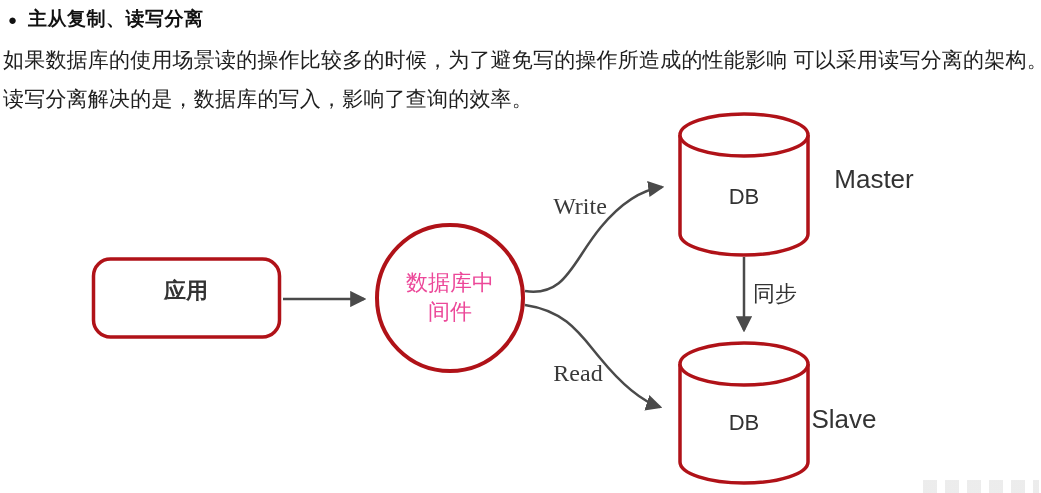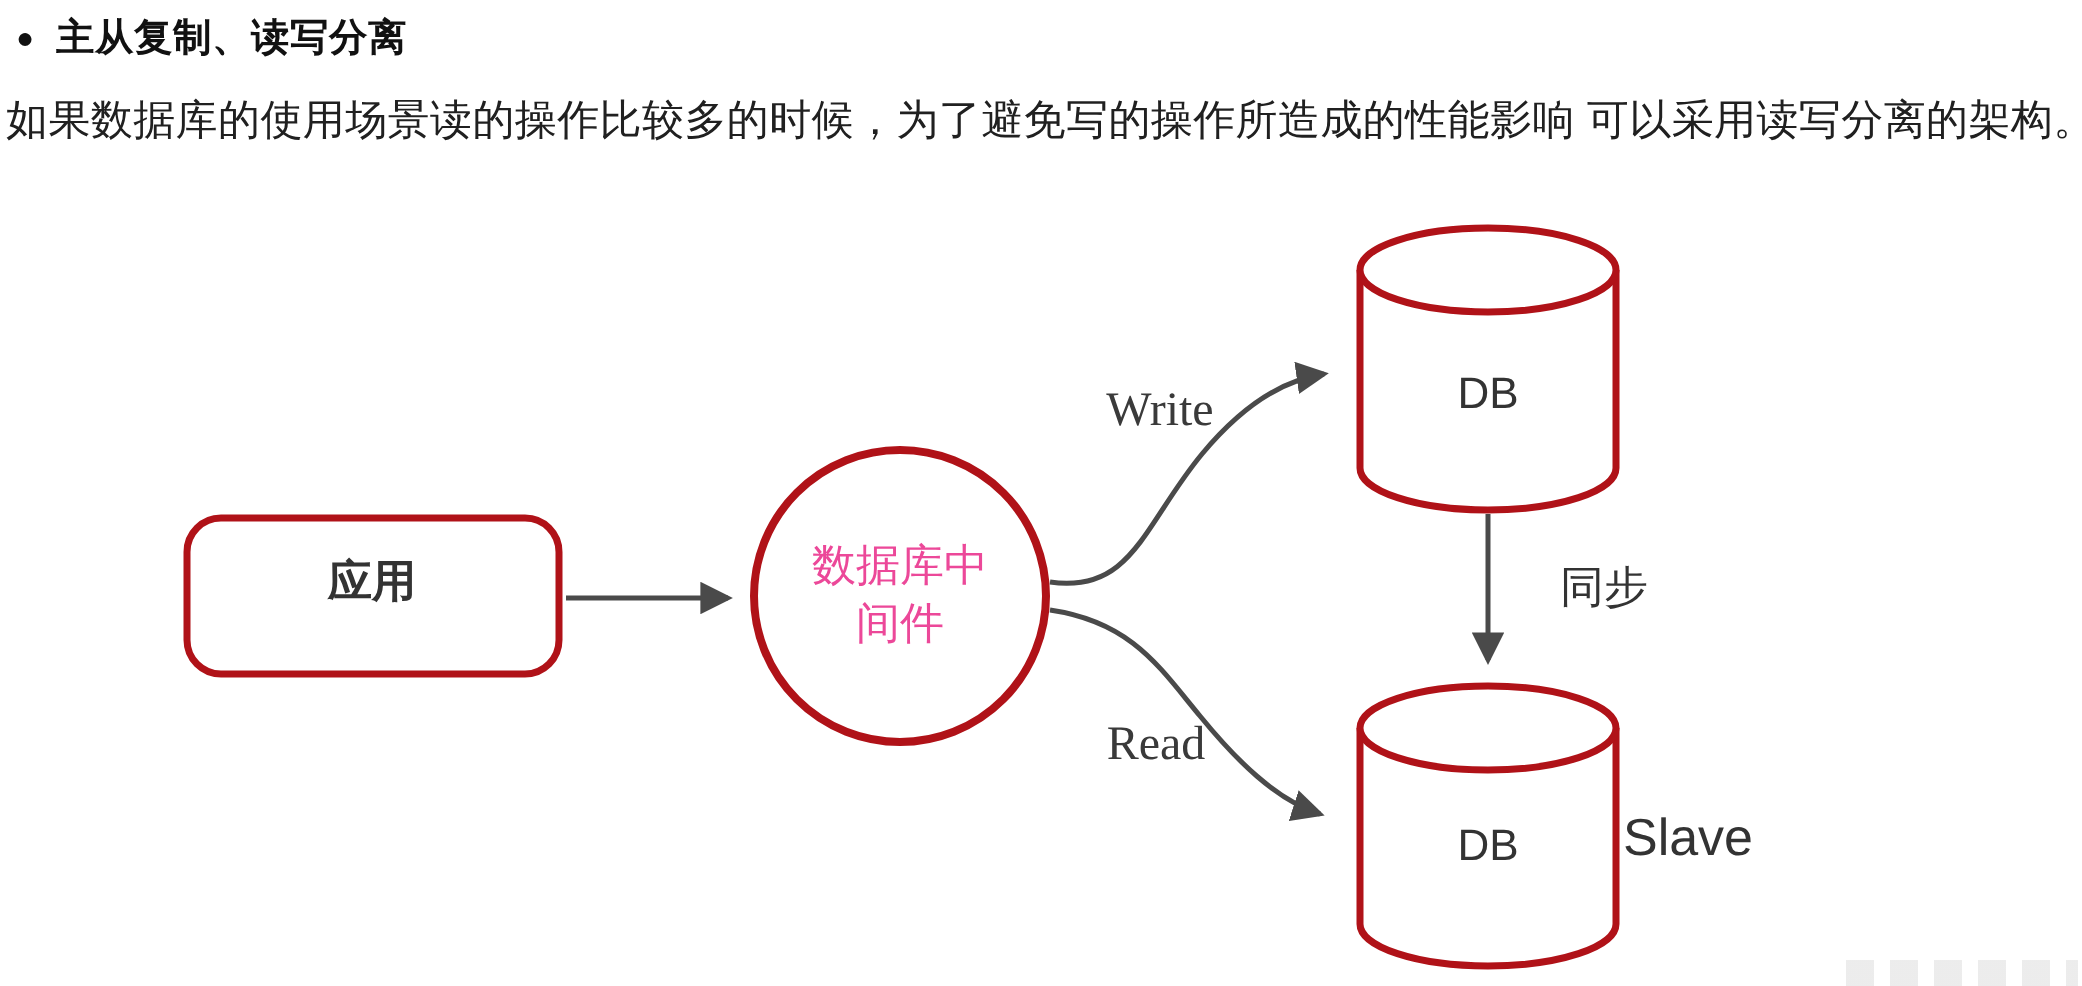"读写分离解决的是，数据库的写入，影响了查询的效率。" div.para { html: none -> <div>读写分离解决的是，数据库的写入，影响了查询的效率。</div> }
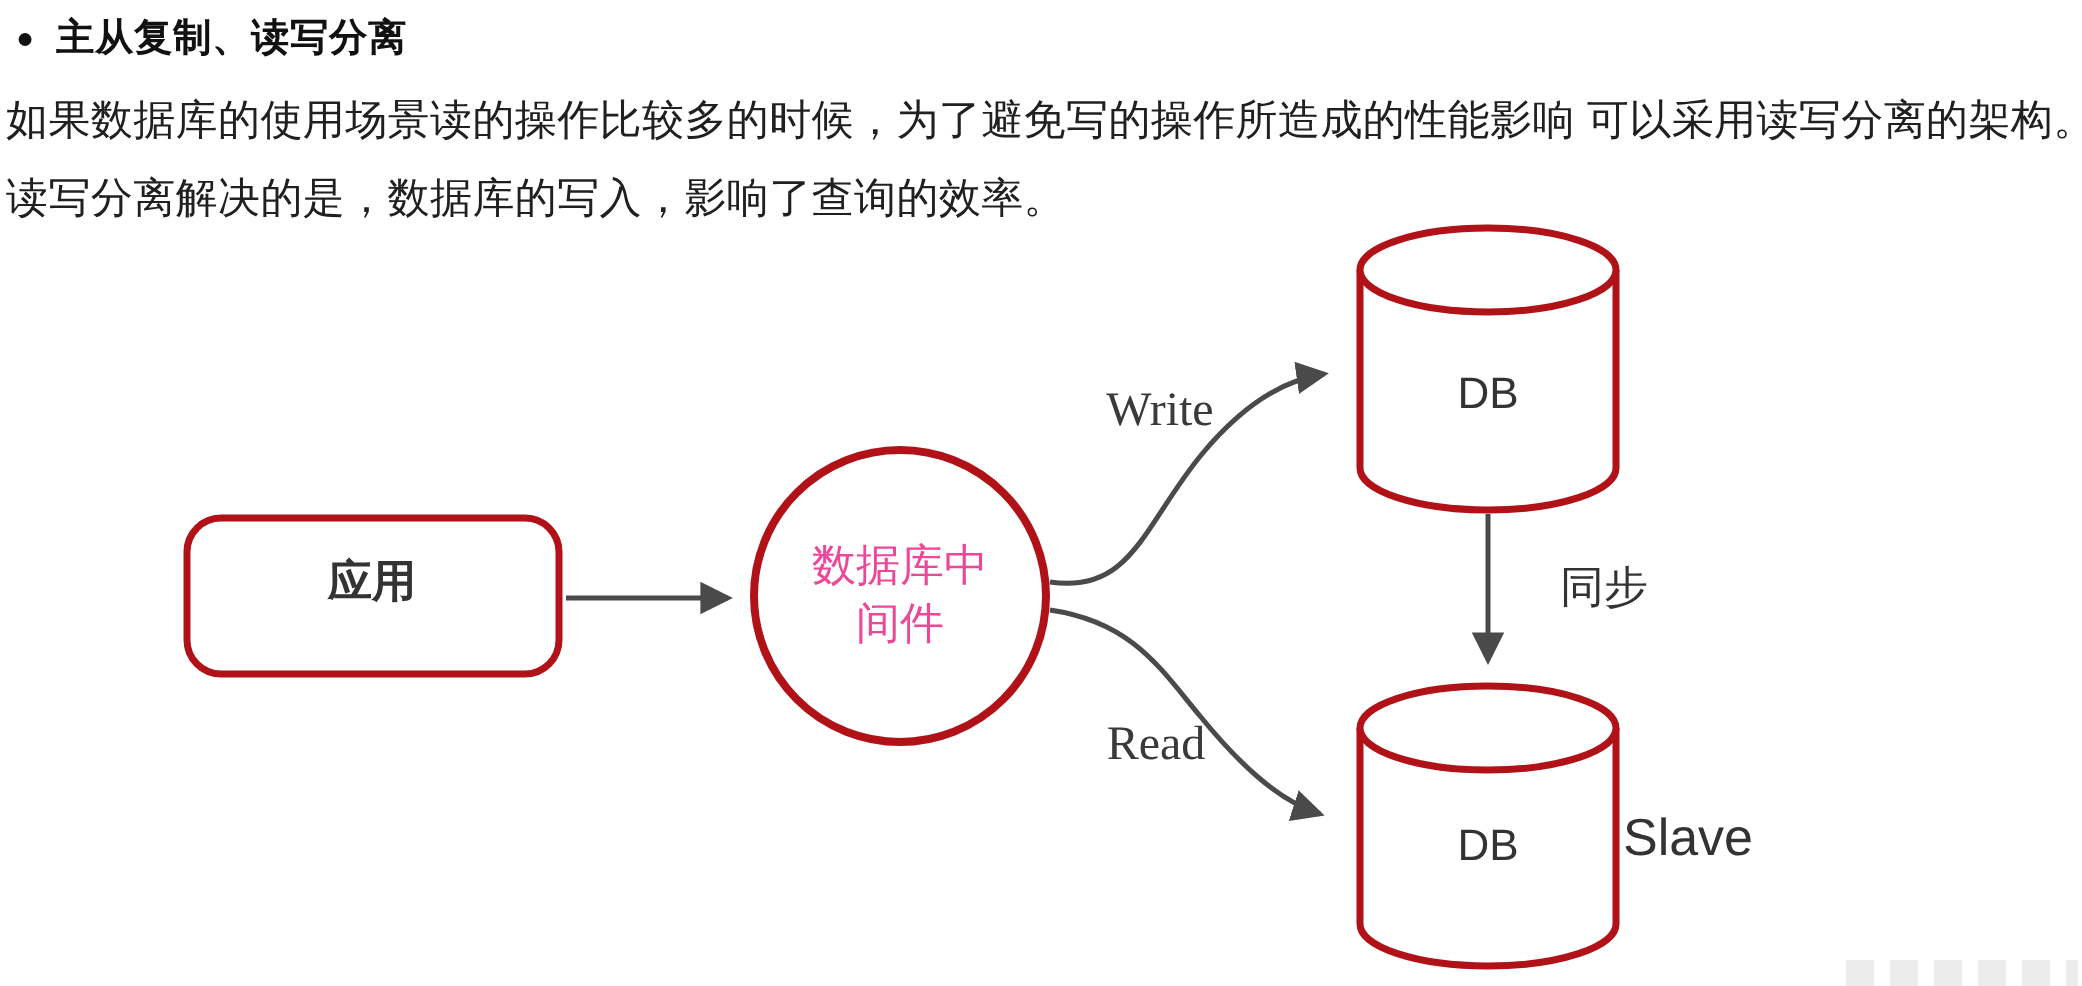"Master" div.dlabel { html: none -> <div>Master</div> }
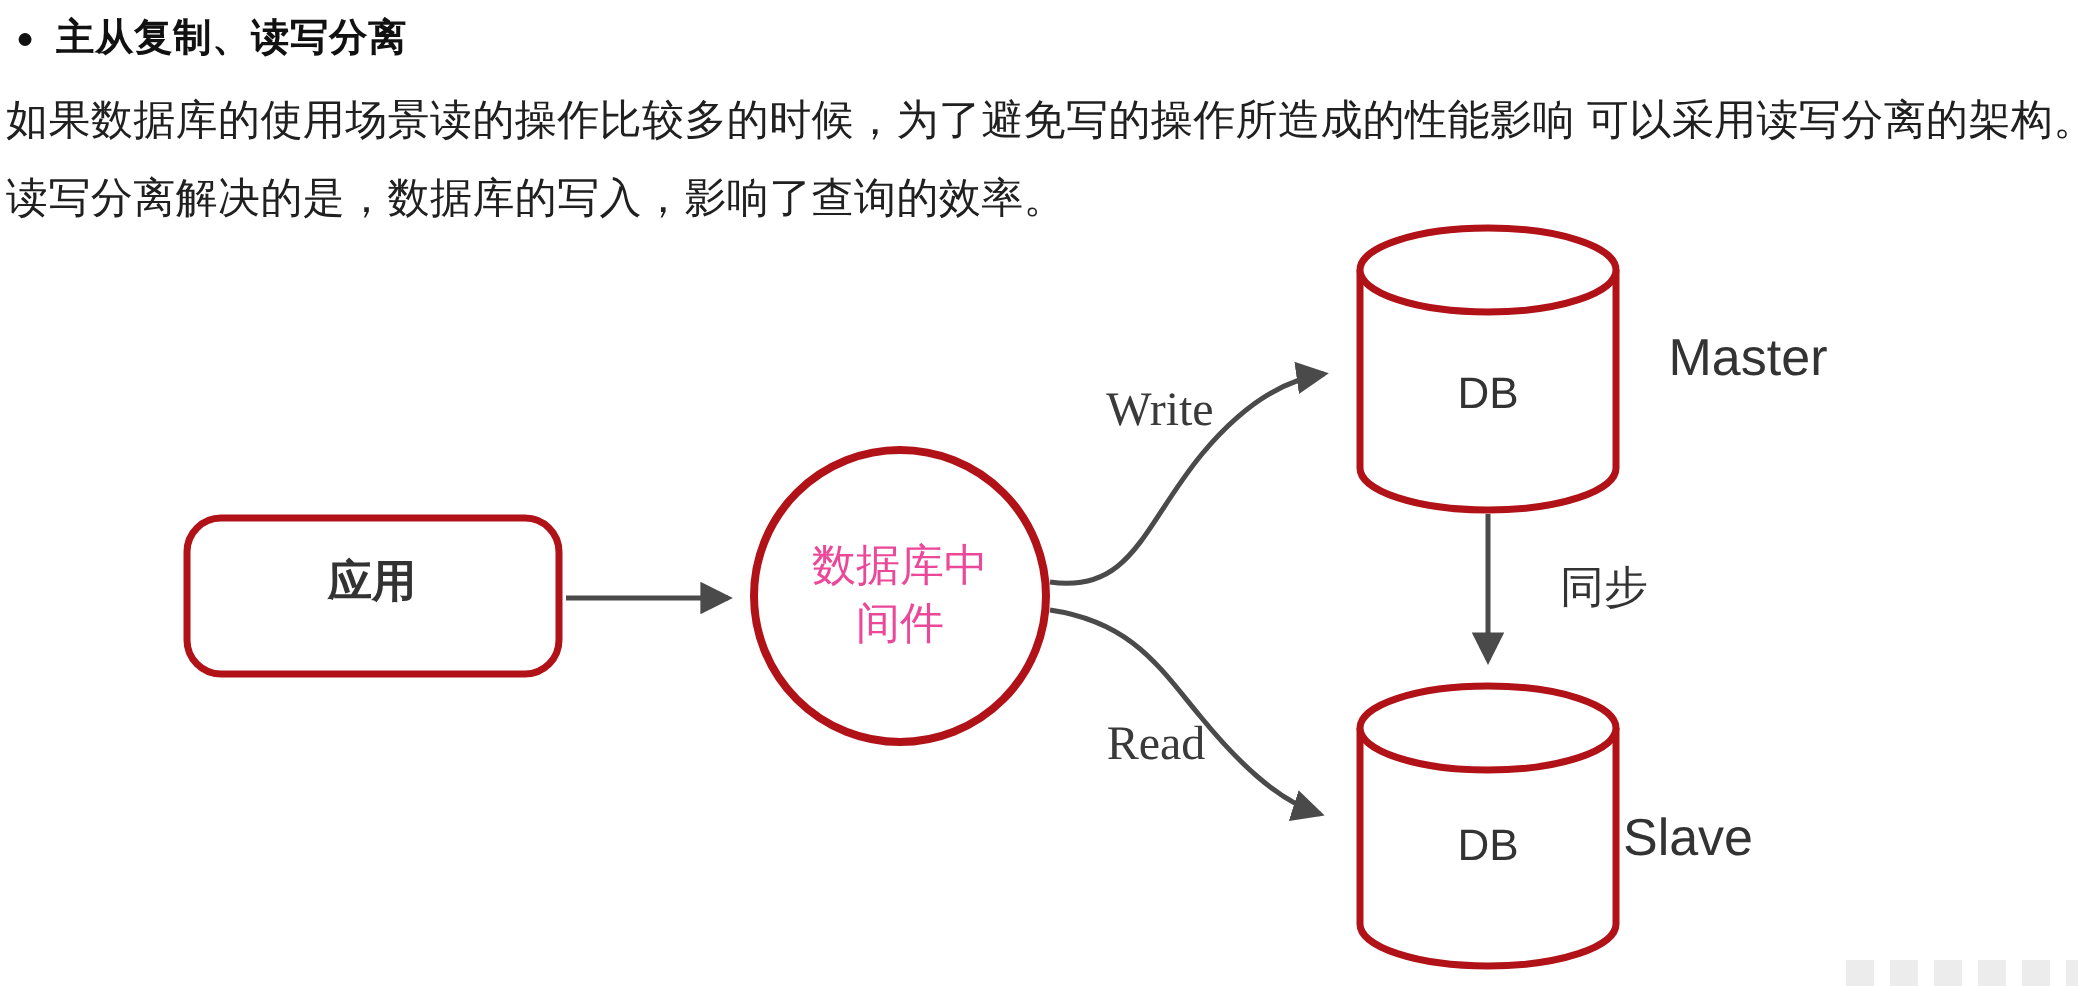"同步" div.dlabel { left: 802px -> 775px }
